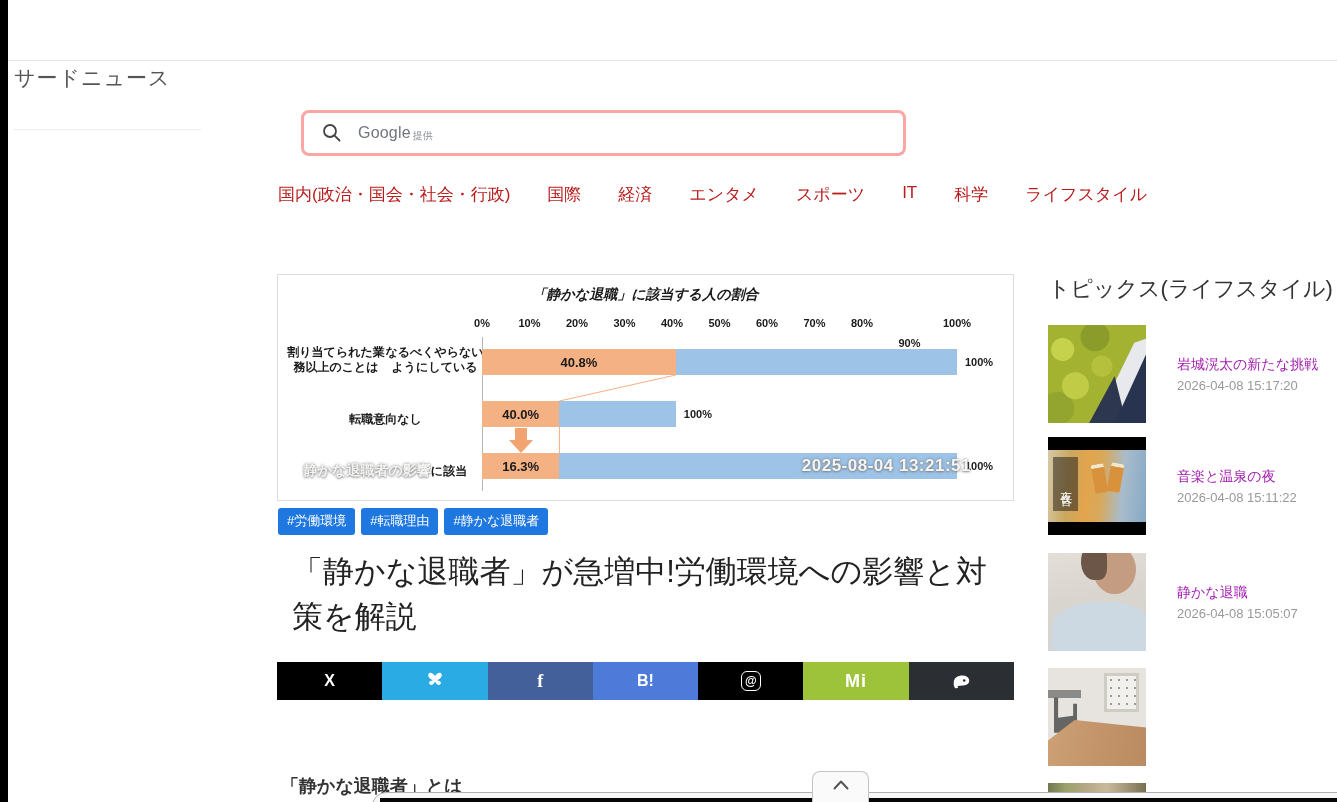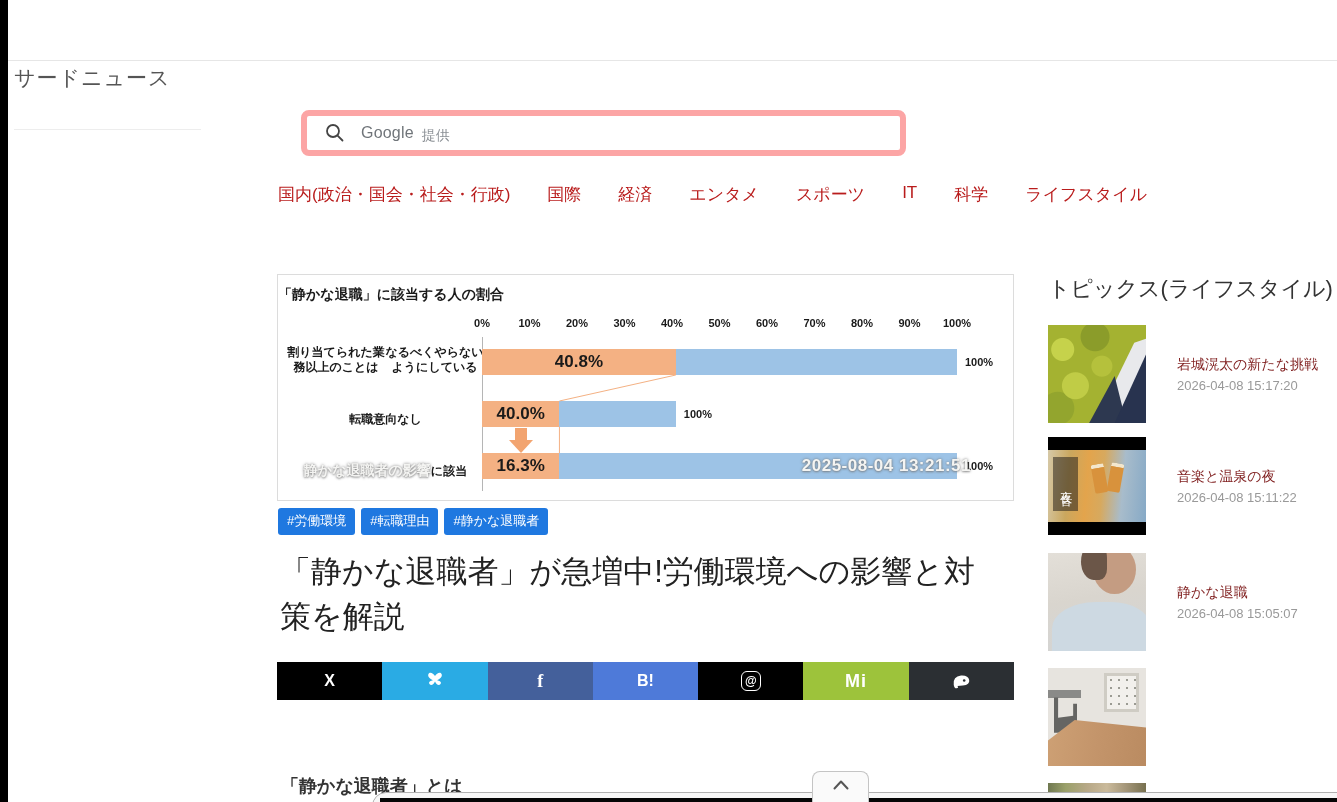"Google" .search-box { border: 6px solid #fca5a5 -> 3px solid #fca5a5 }
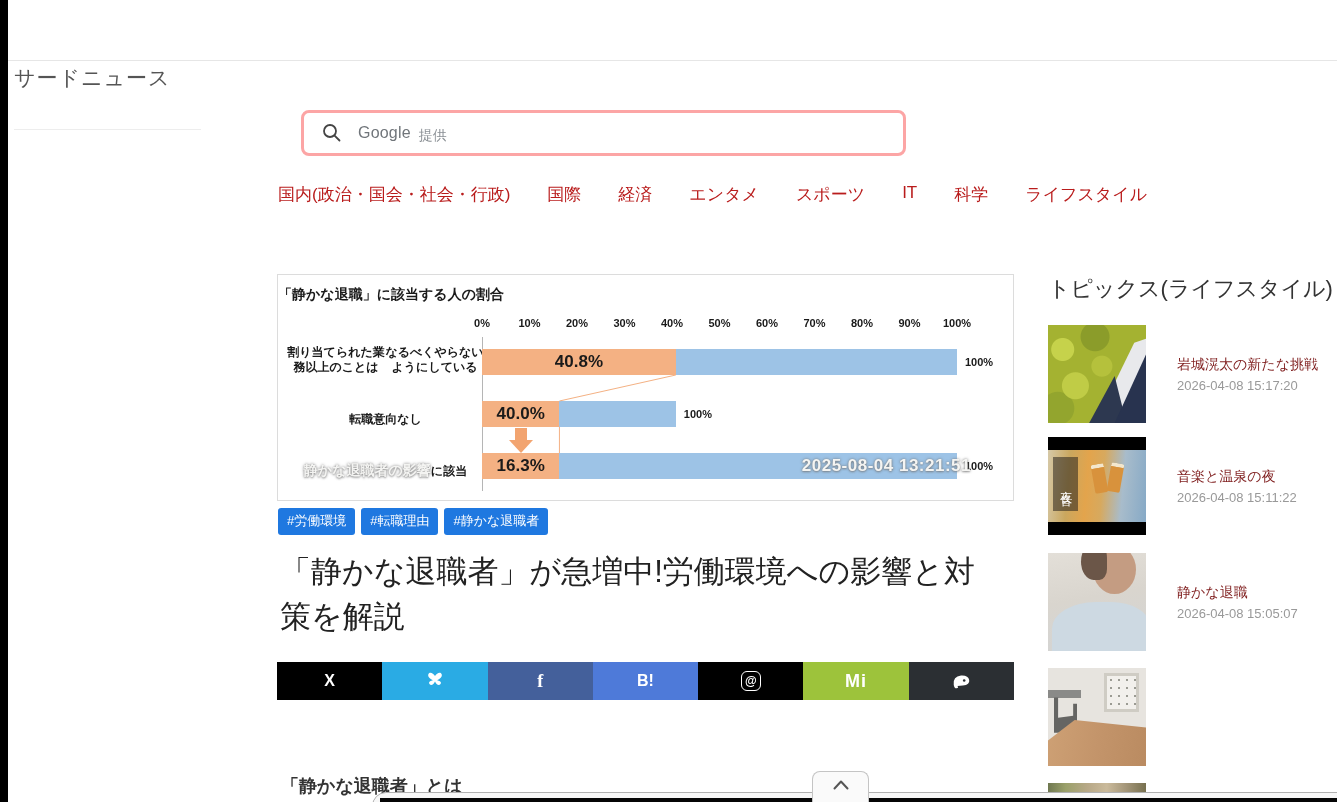"提供" .search-provider { font-size: 14px -> 10px; margin-left: 8px -> 2px }
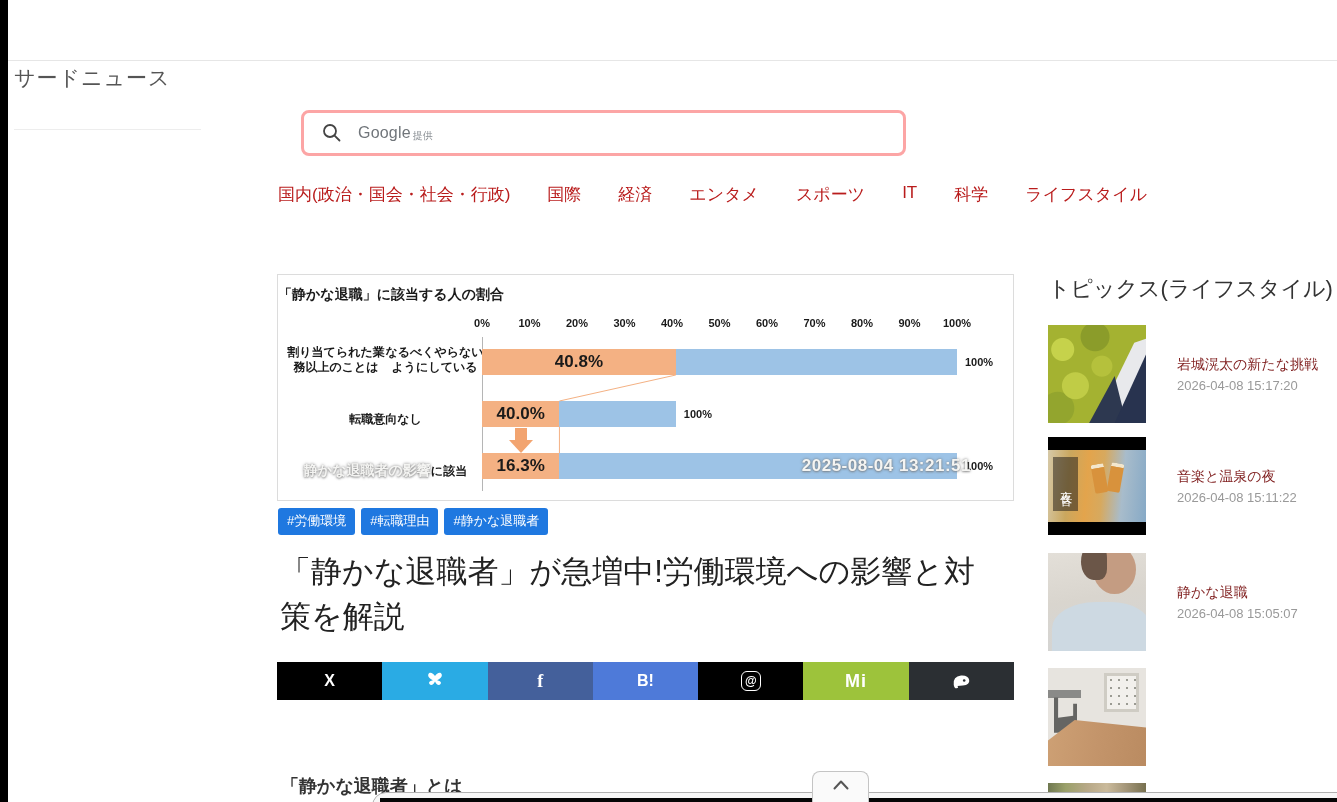"「静かな退職」に該当する人の割合" .chart-title { font-style: none -> italic; text-align: none -> center }
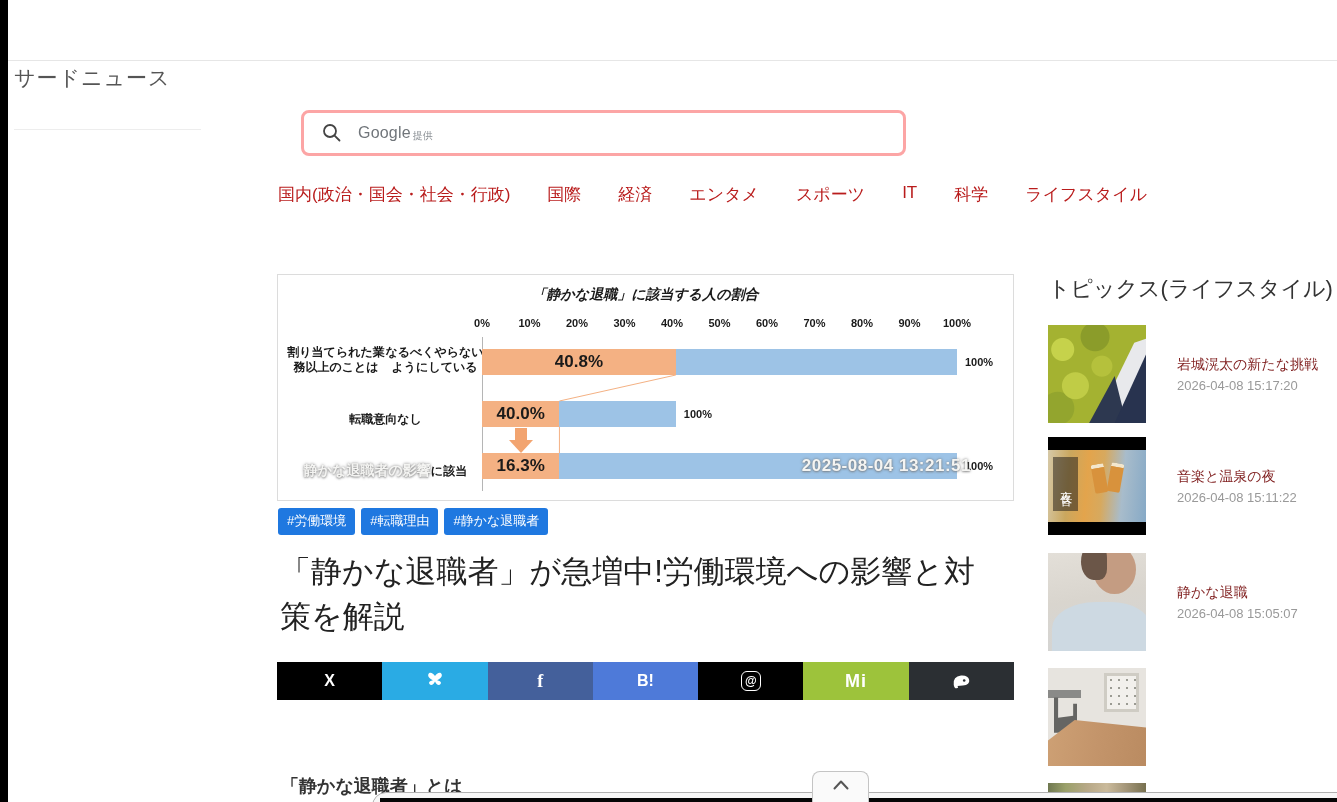"90%" div.chart-tick { margin-top: none -> 20px }
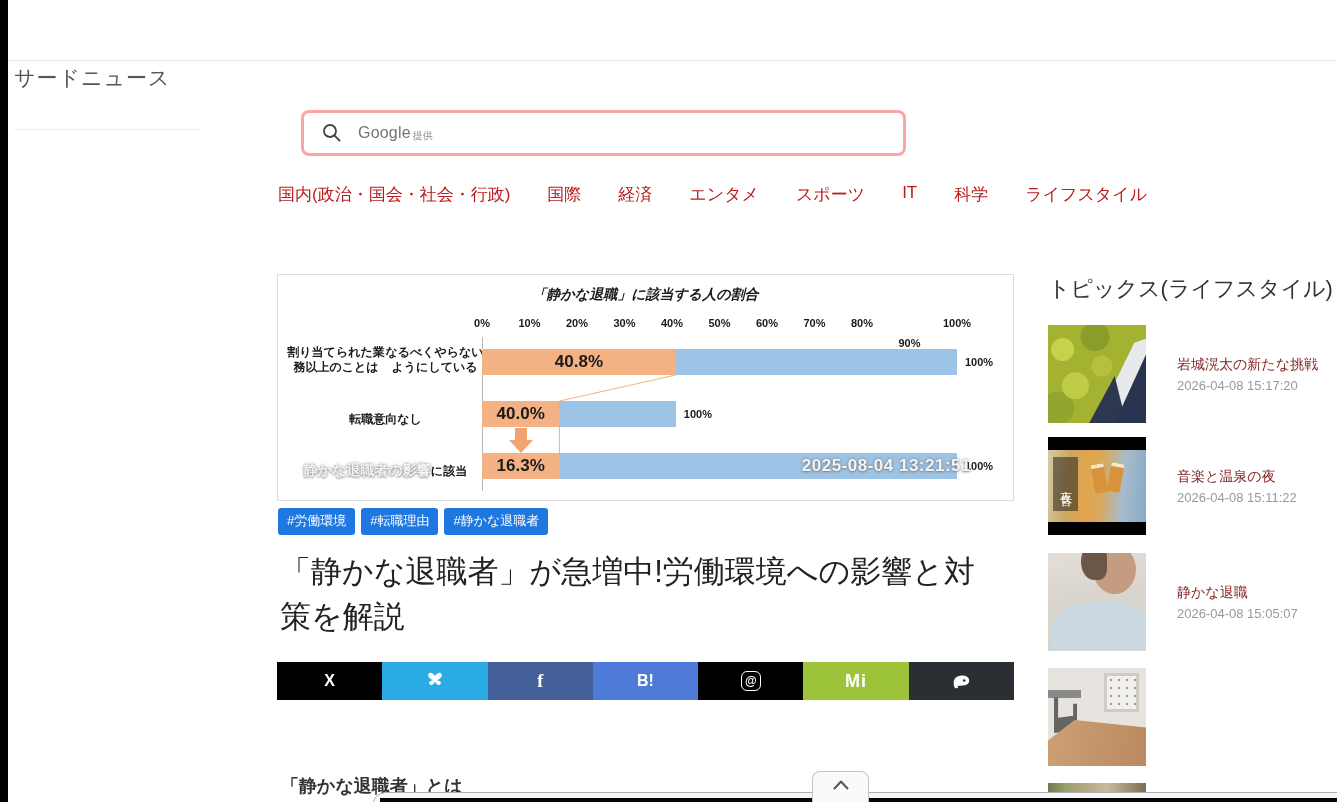"40.8%" .seg-label { font-size: 17px -> 13px }
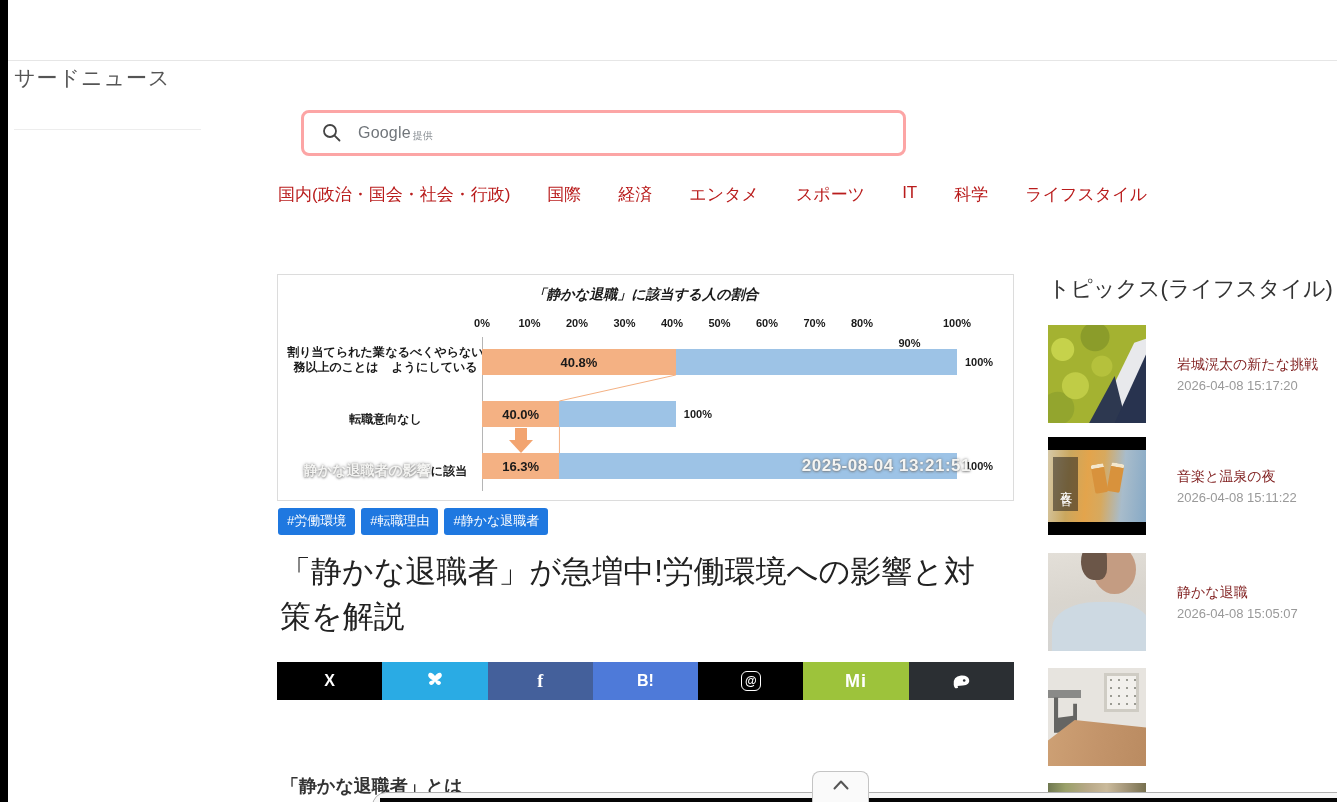"岩城滉太の新たな挑戦" .topic-title { color: #7f1d1d -> #a21caf }
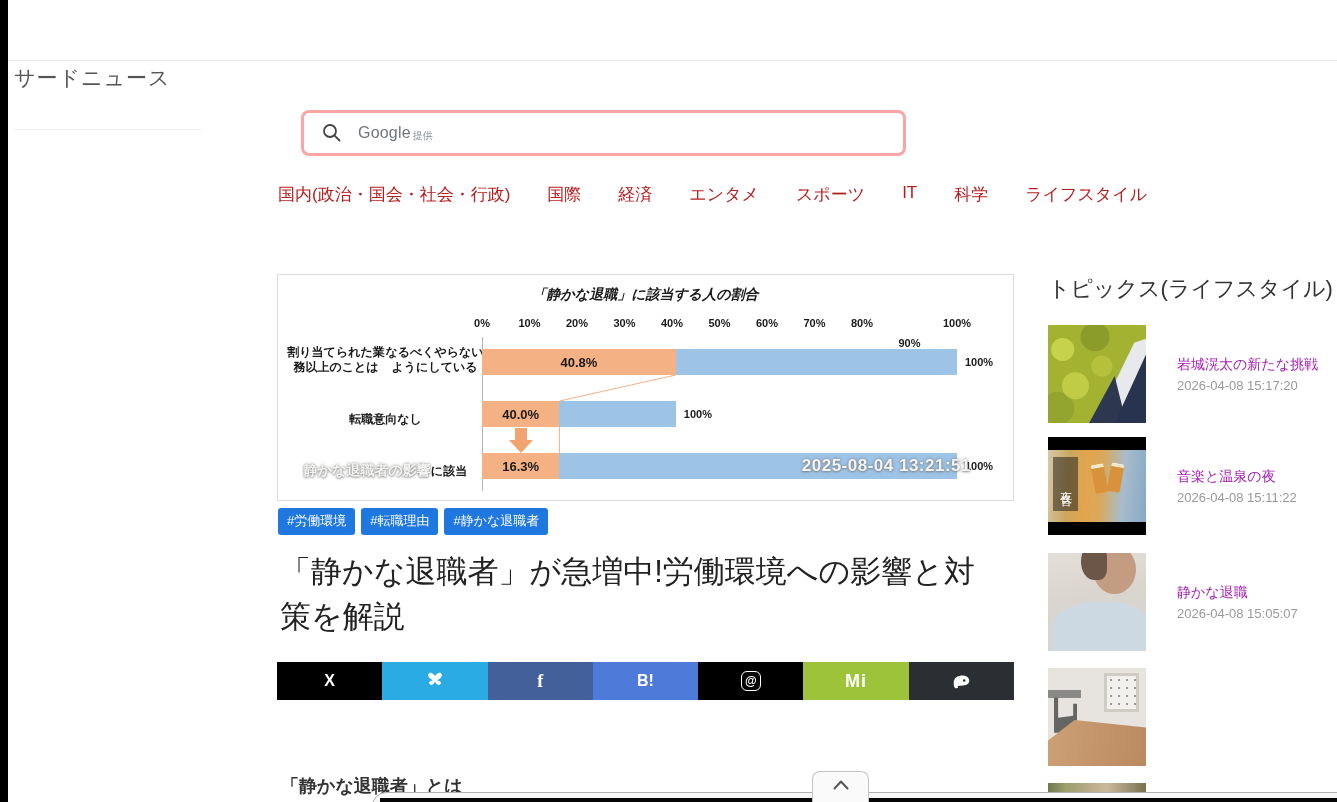"「静かな退職者」が急増中!労働環境への影響と対策を解説" .article-title { left: 280px -> 292px }
